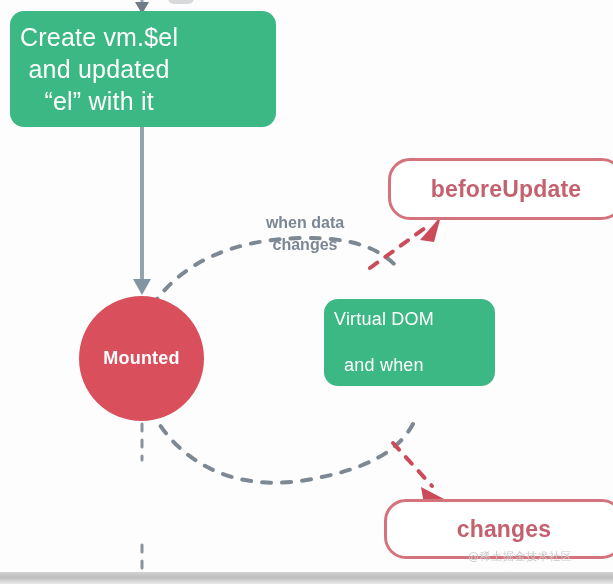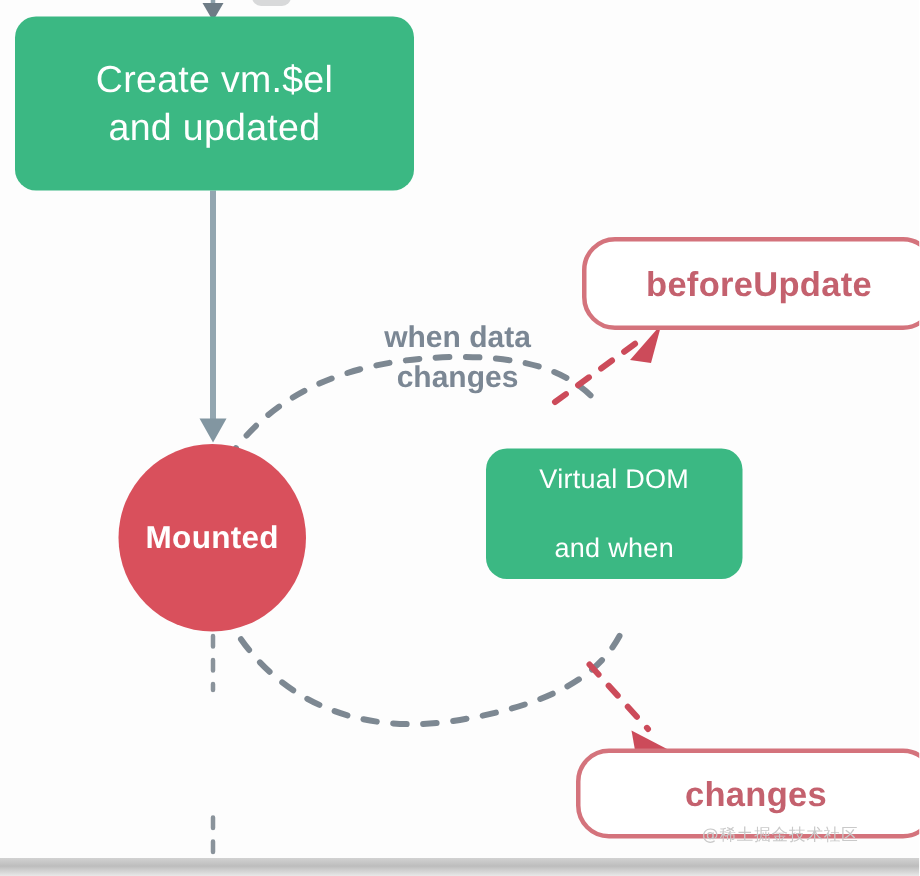"Create vm.$el" .node-green { justify-content: center -> flex-start }
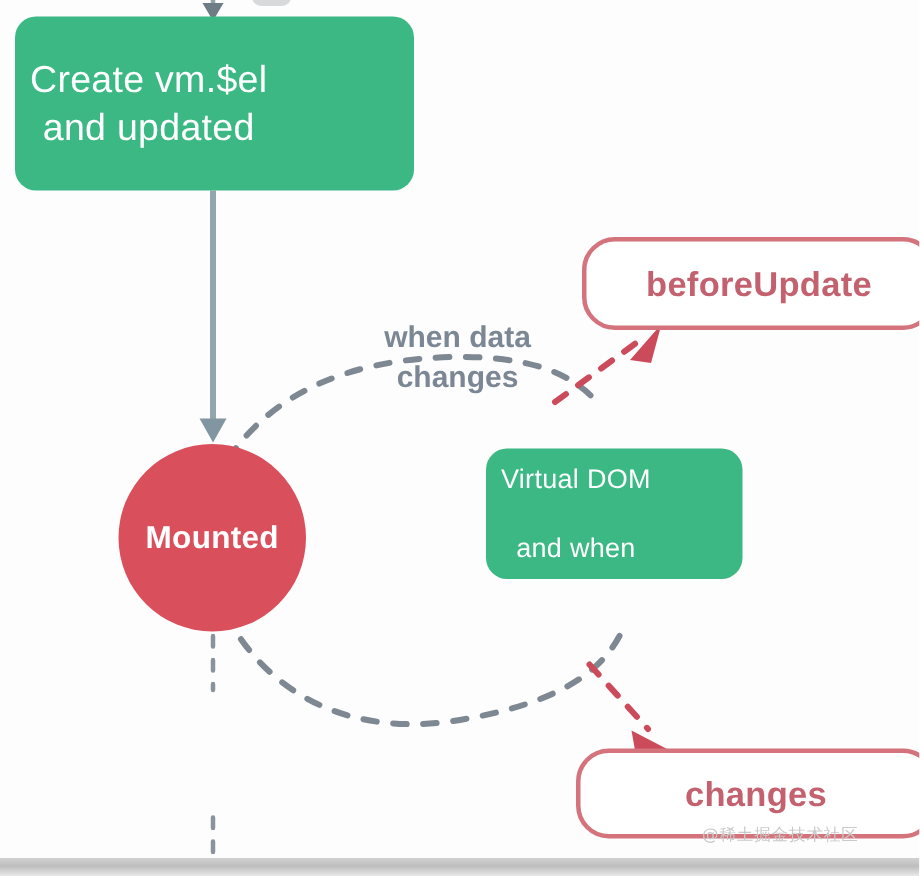"“el” with it" span { html: none -> <span>“el” with it</span> }
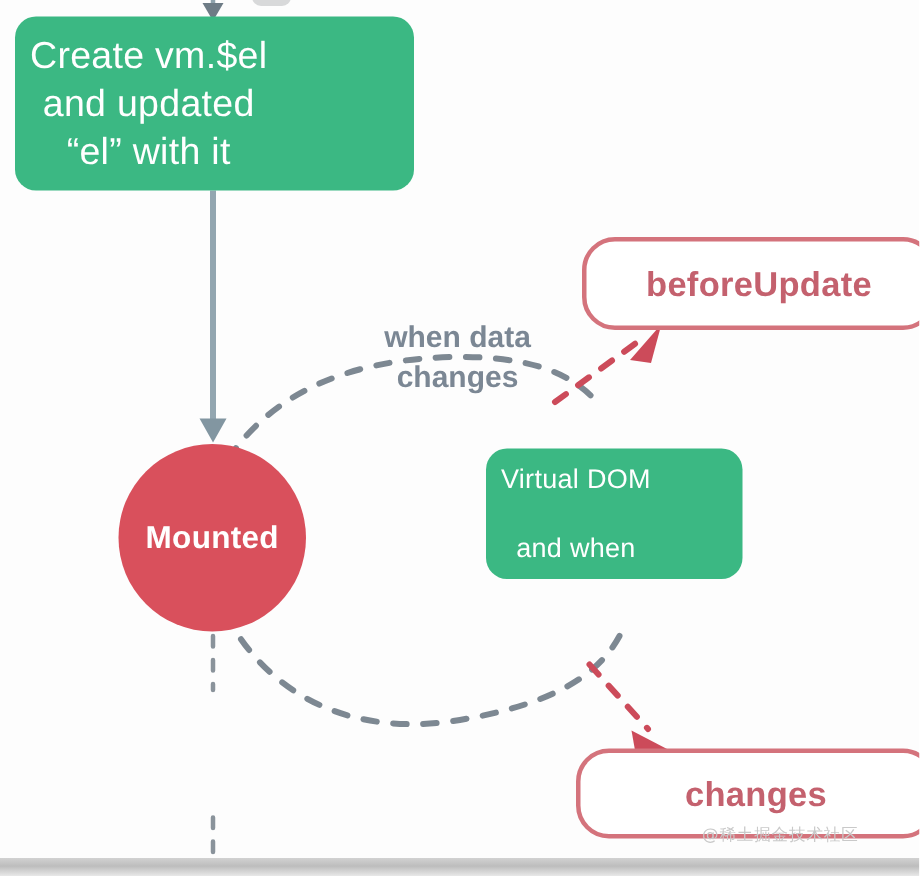"when data" #caption-when { font-size: 20px -> 16px }
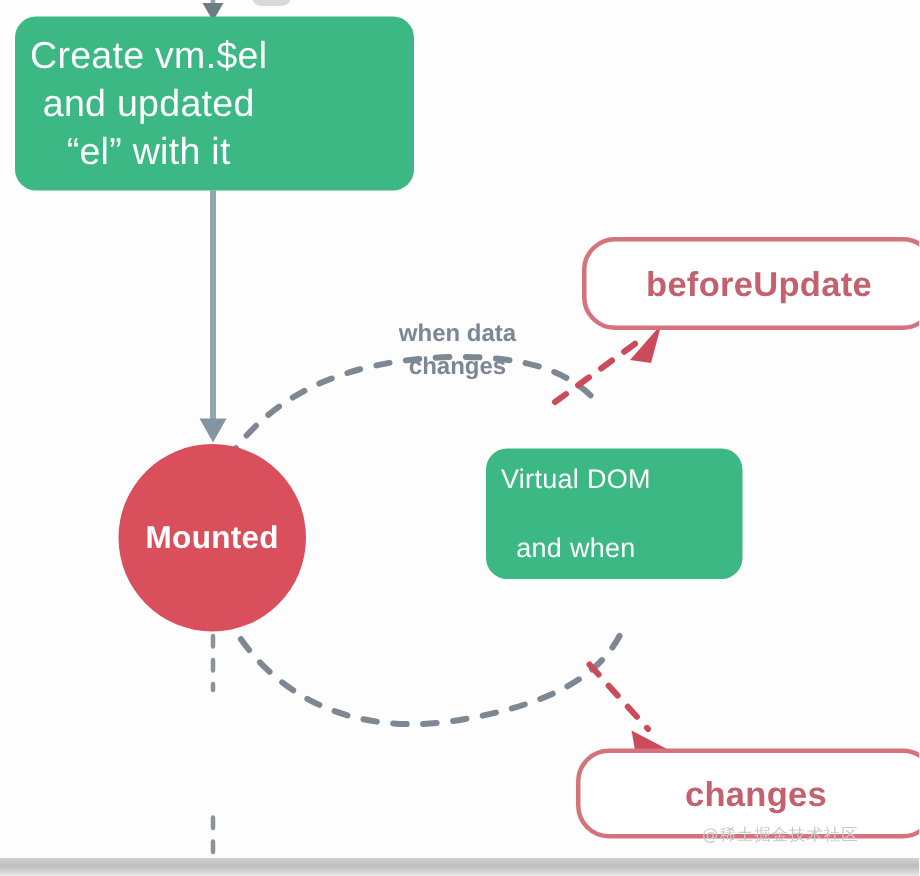"Mounted" #circle-mounted { font-size: 21px -> 18px }
